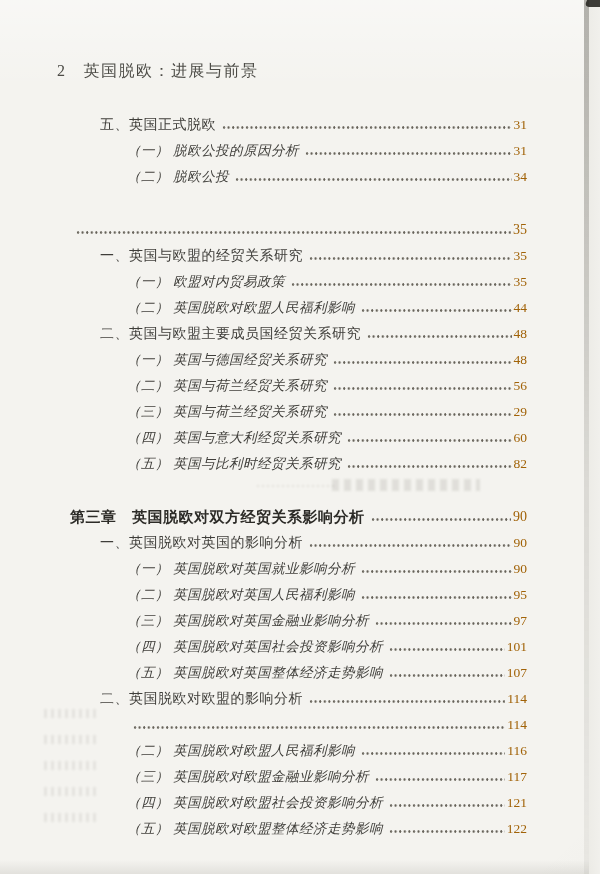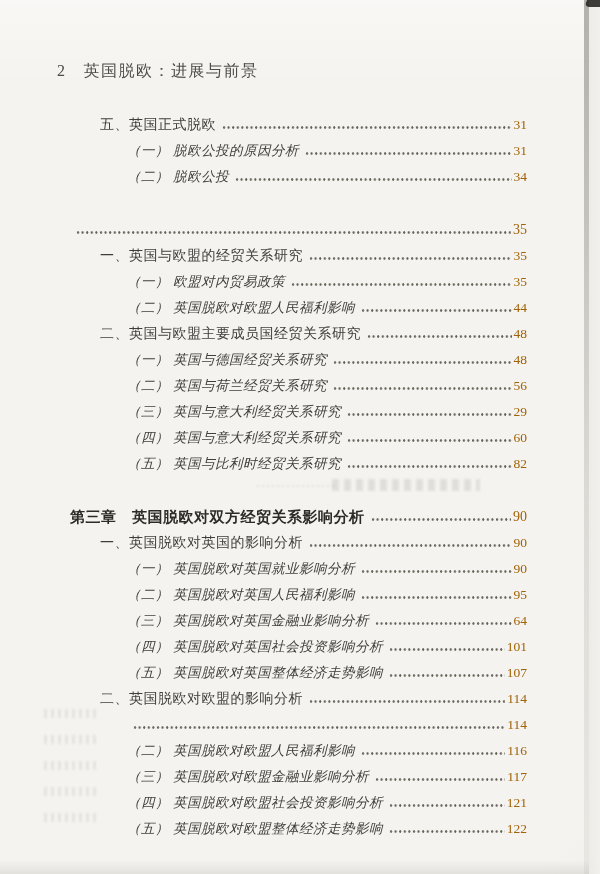"（三） 英国与意大利经贸关系研究" span.label { text: 意大利 -> 荷兰 }
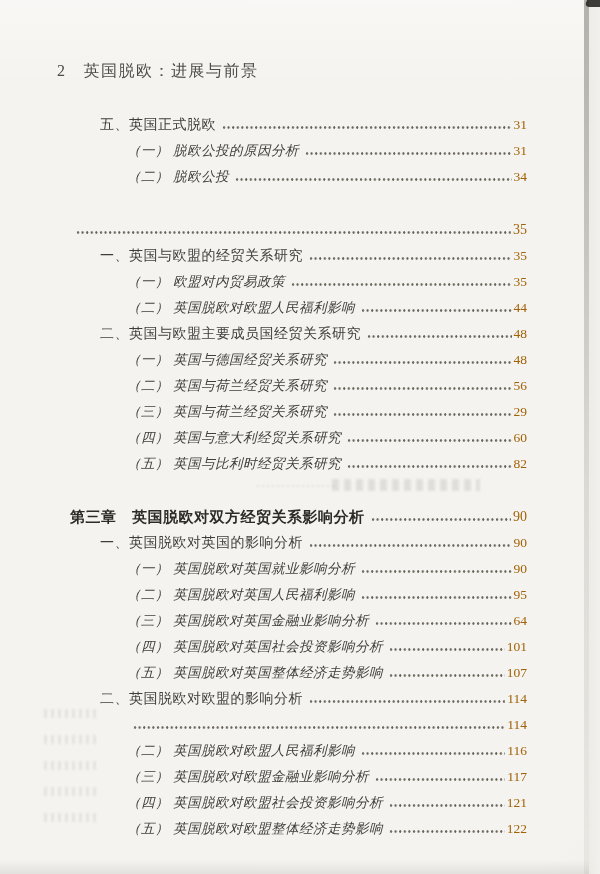"64" span.pagenum { text: 64 -> 97 }
